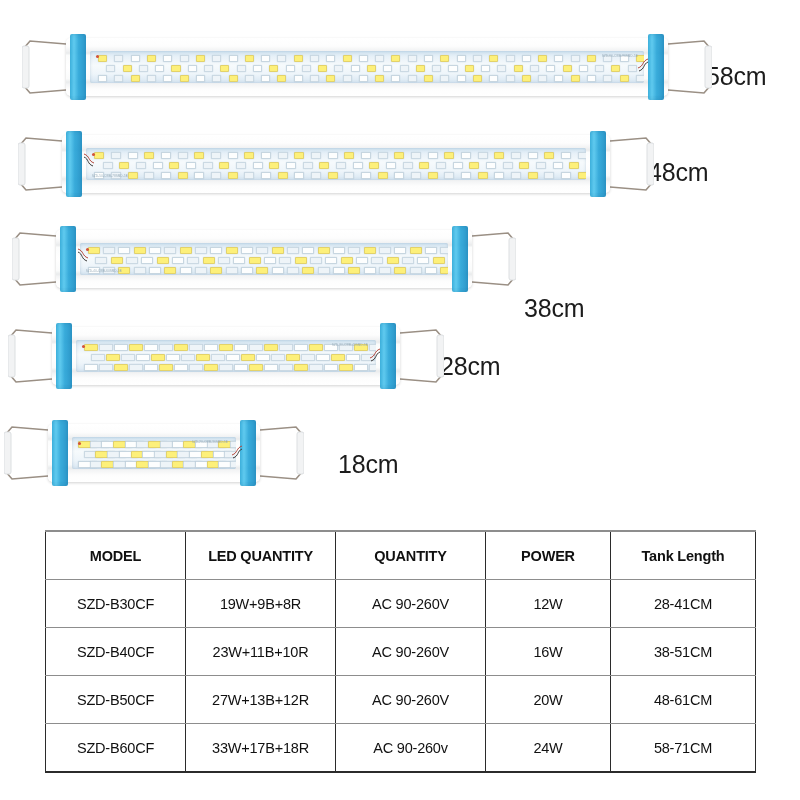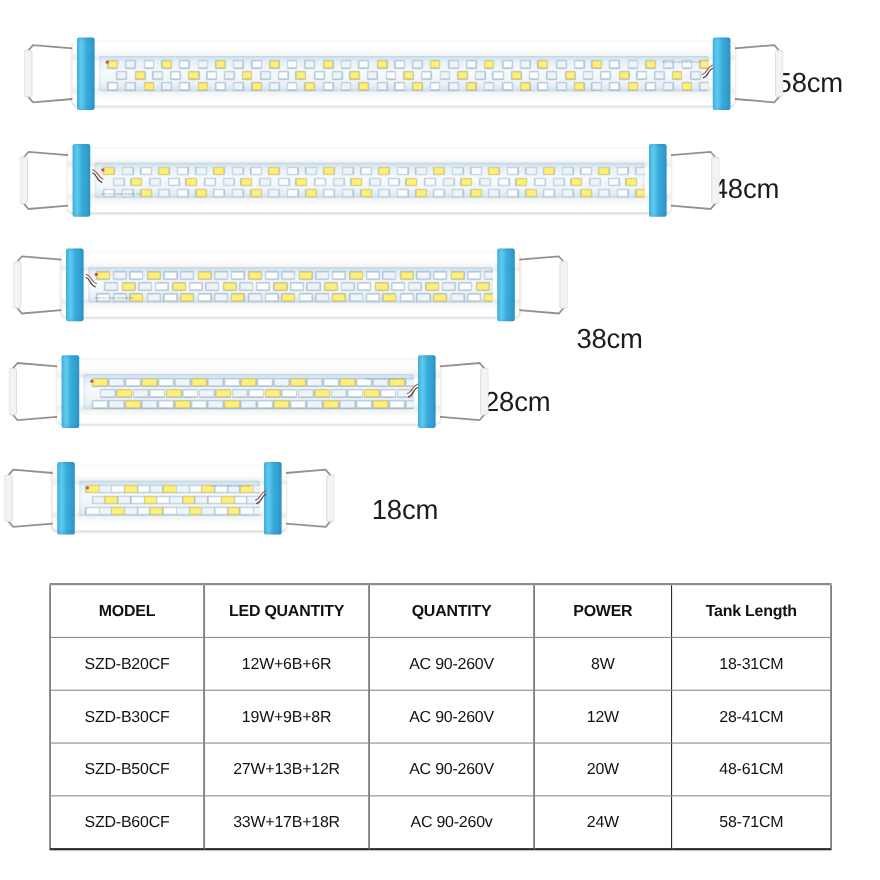"SZD-B20CF" tr { html: <tr> <td>SZD-B20CF</td> <td>12W+6B+6R</td> <td>AC 90-260V</td> <td>8W</td> <td>18-31CM</td> </tr> -> none }
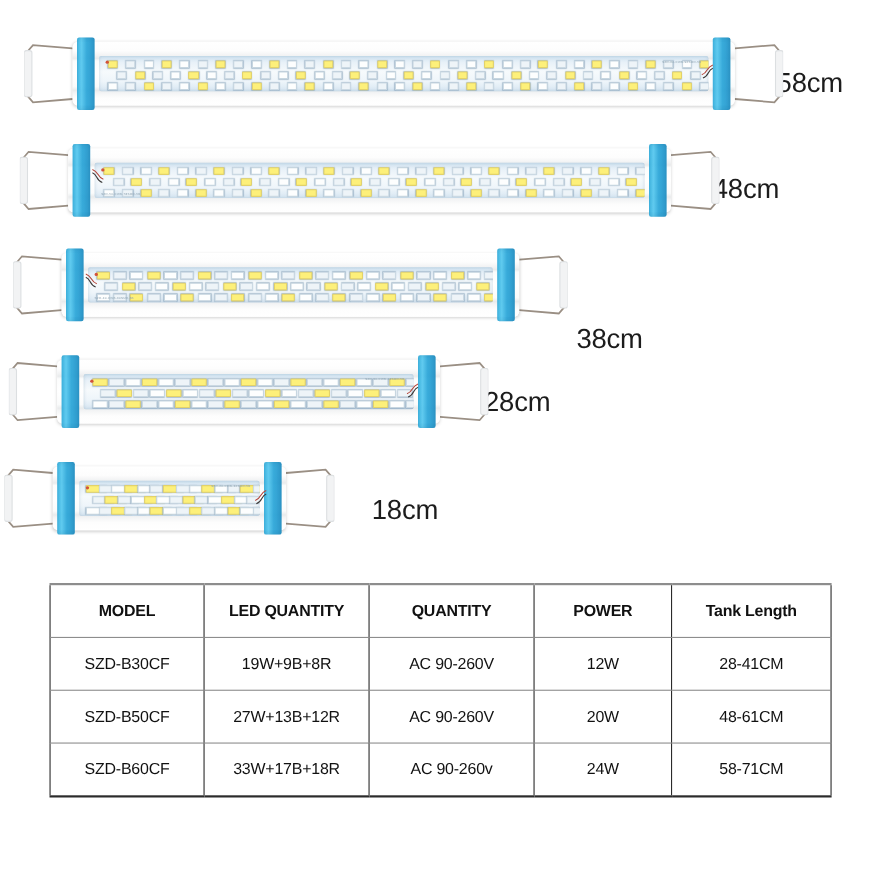"SZD-B40CF" tr { html: none -> <tr> <td>SZD-B40CF</td> <td>23W+11B+10R</td> <td>AC 90-260V</td> <td>16W</td> <td>38-51CM</td> </tr> }
